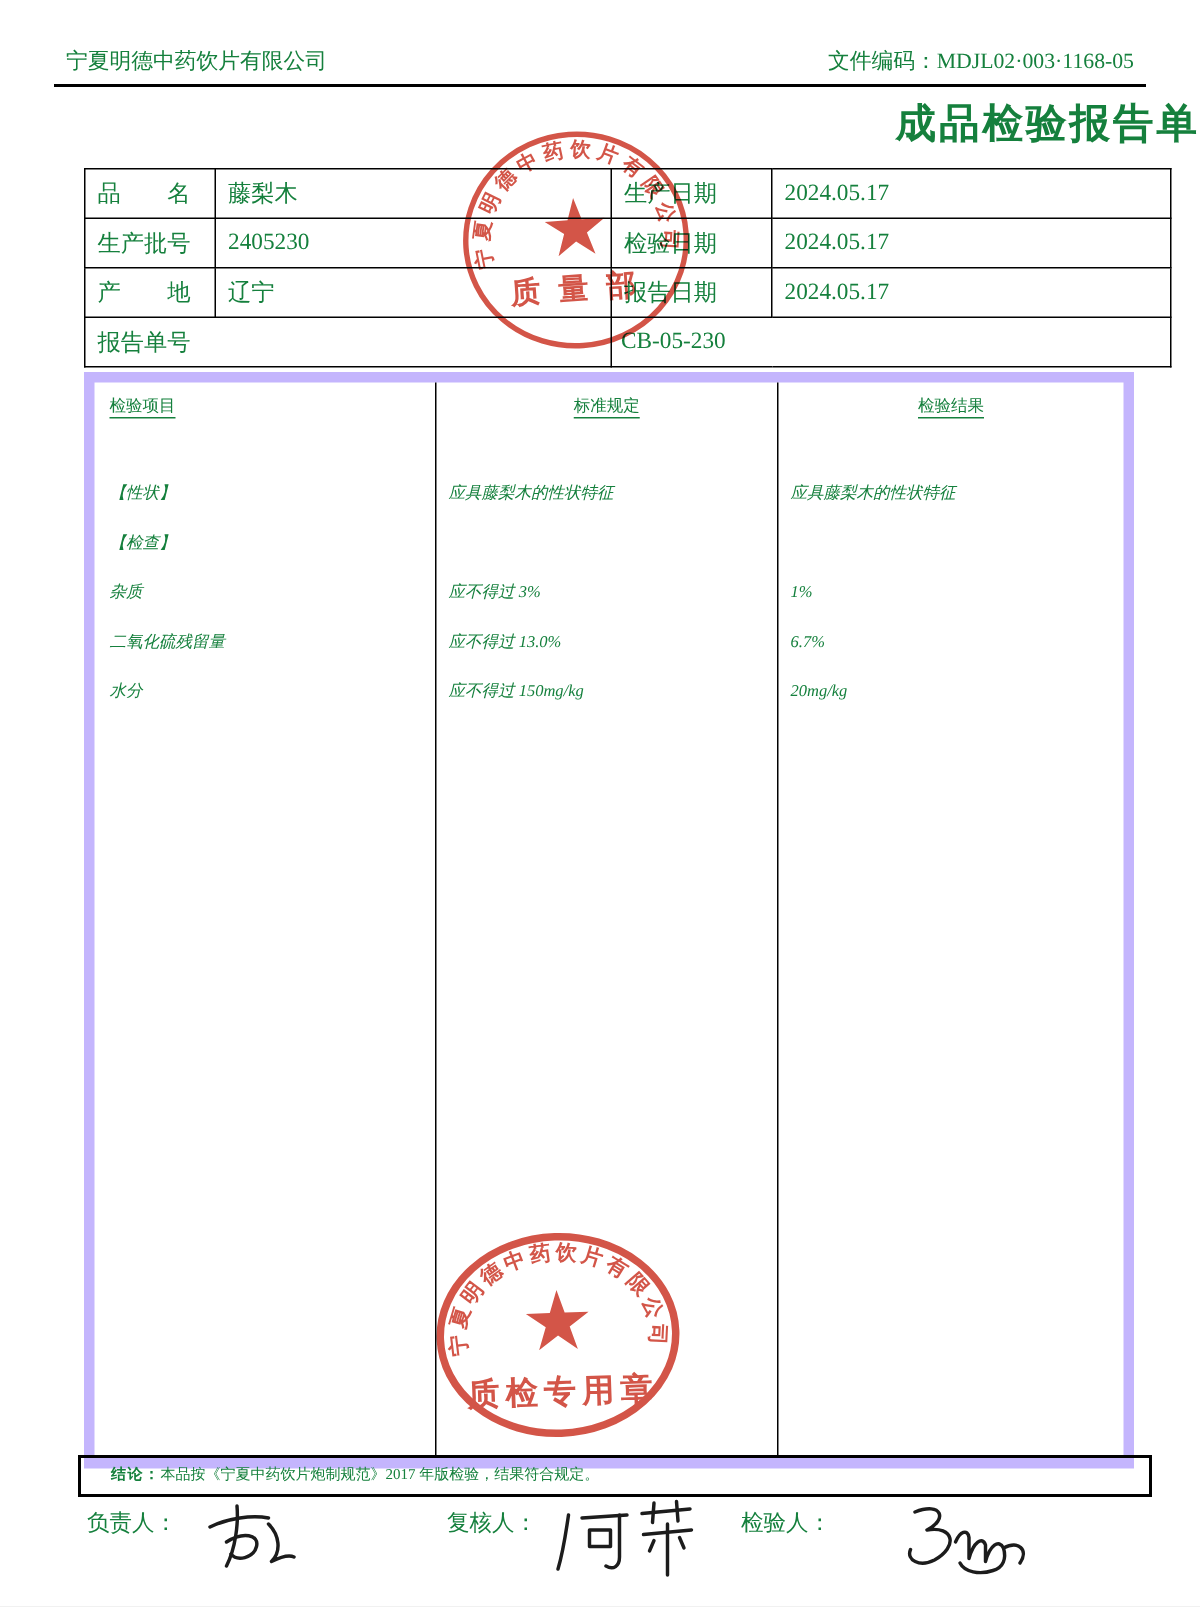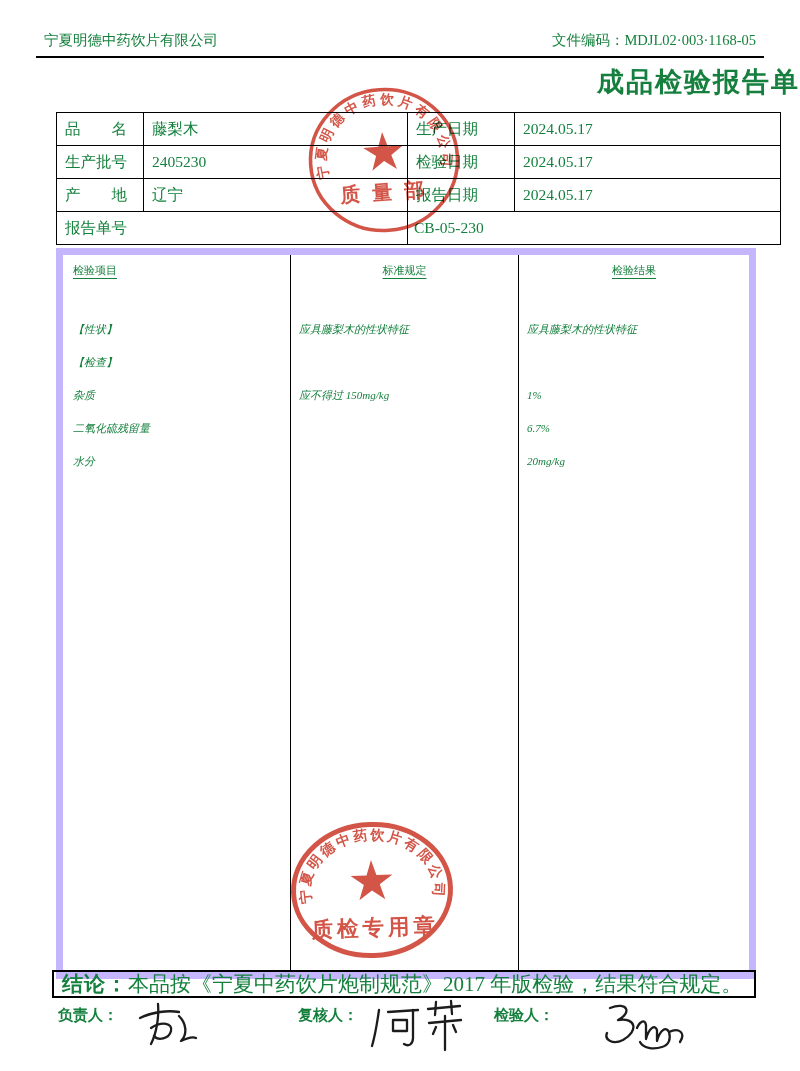"应不得过 3%" div.line { html: none -> <div>应不得过 3%</div> }
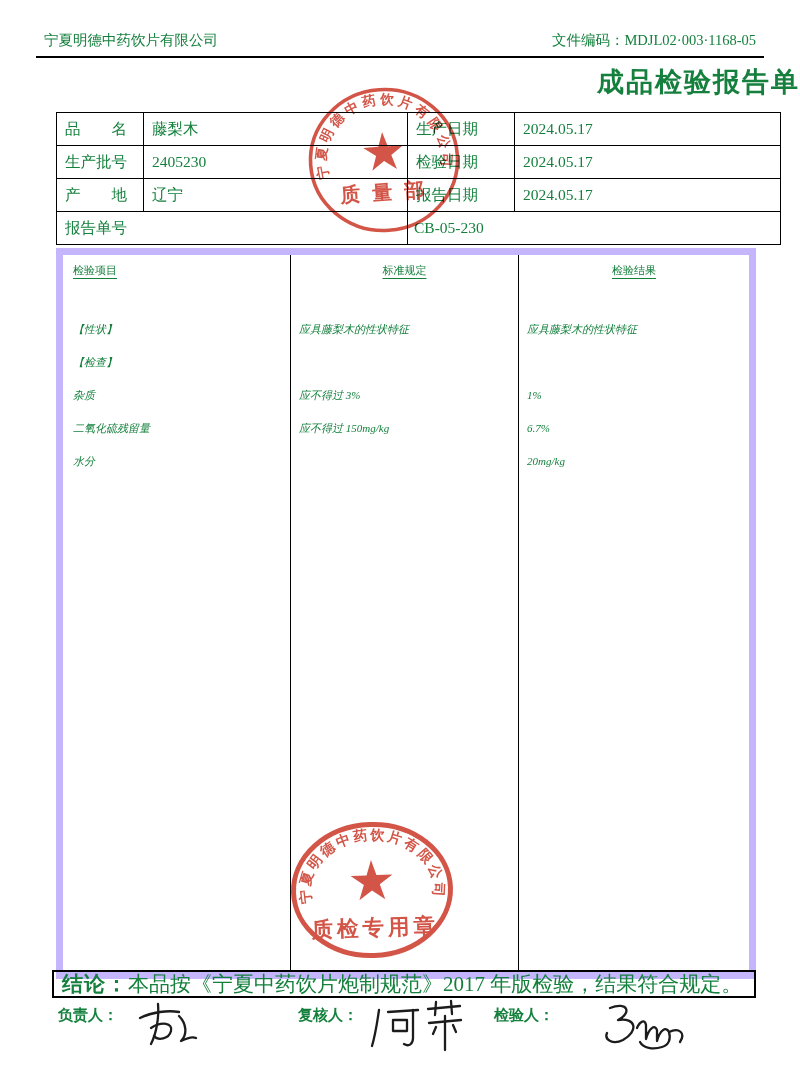"应不得过 13.0%" div.line { html: none -> <div>应不得过 13.0%</div> }
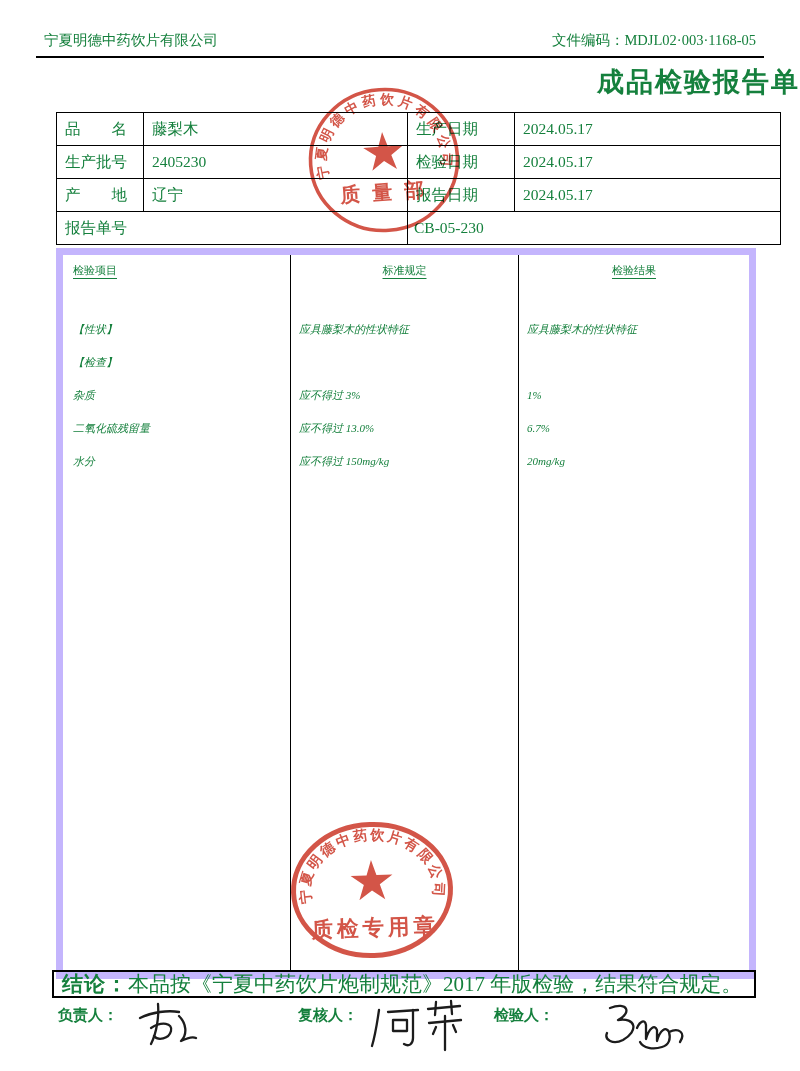"结论：本品按《宁夏中药饮片炮制规范》2017 年版检验，结果符合规定。" .conclusion { font-size: 21px -> 10px; padding-left: 8px -> 20px }
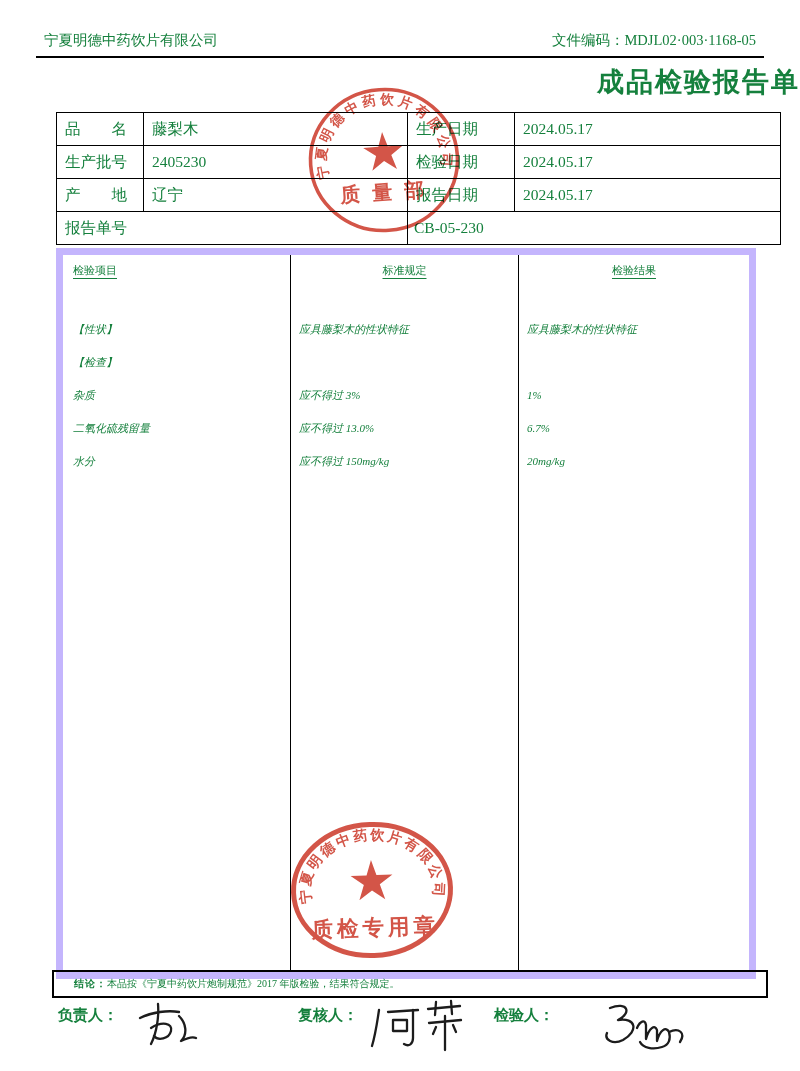"负责人：" .sign-label { font-weight: bold -> none }
